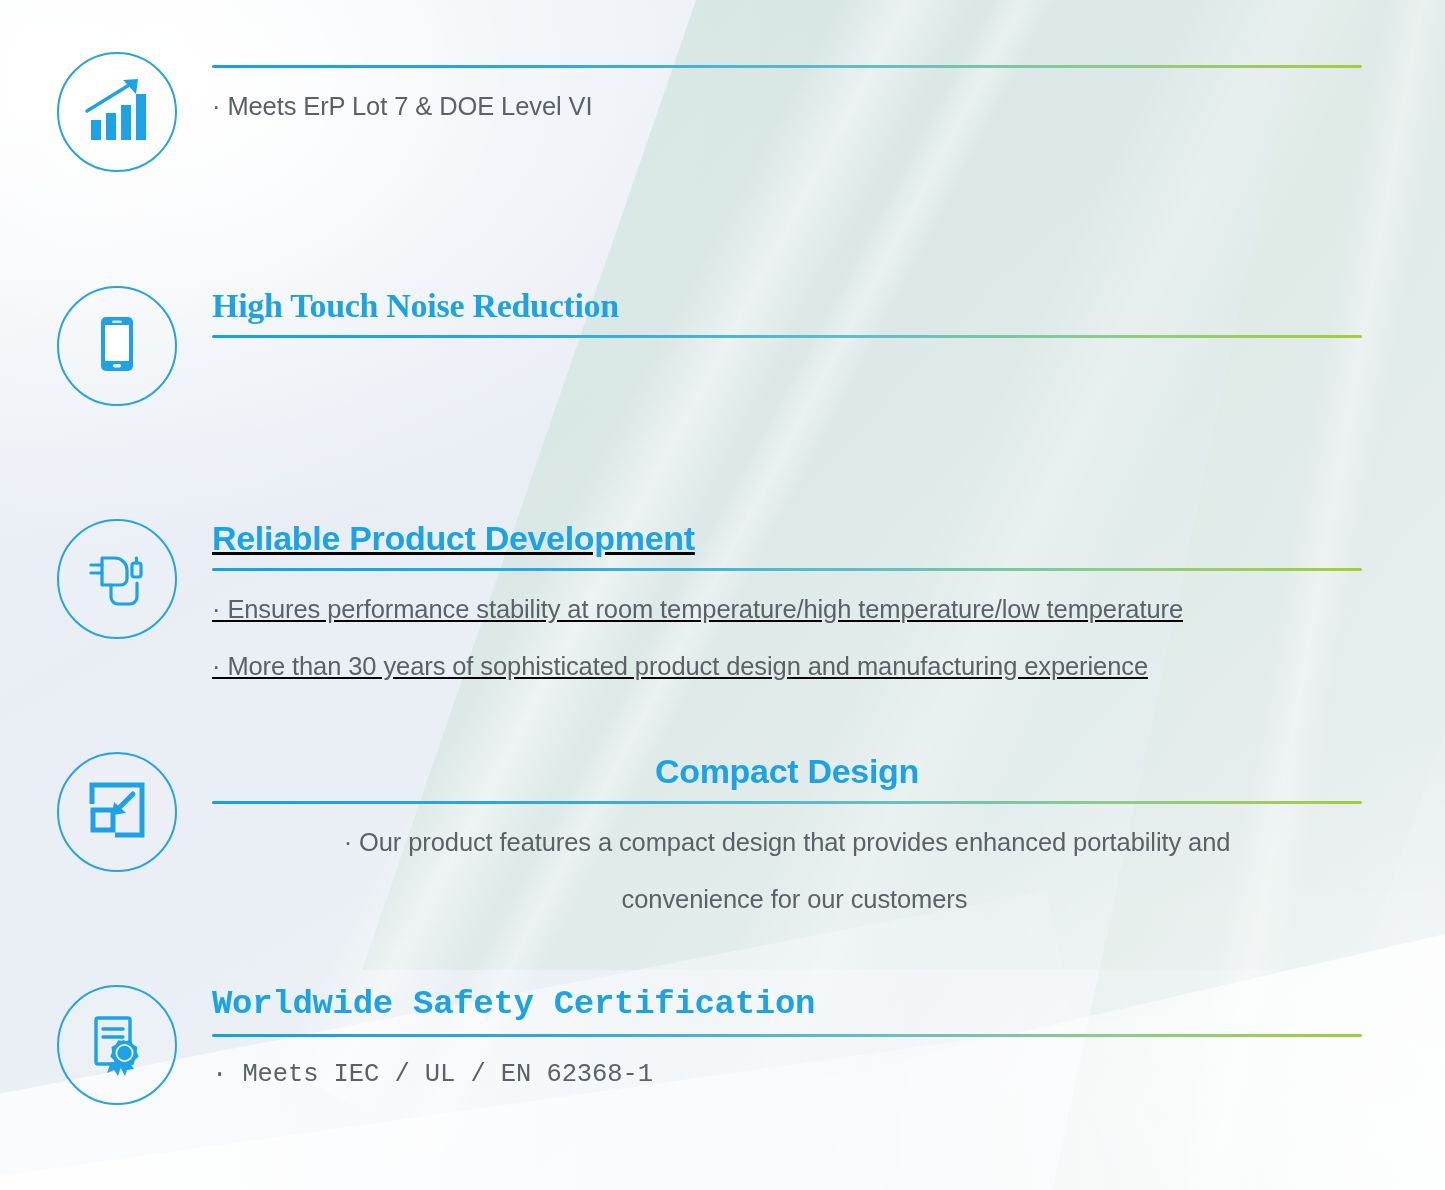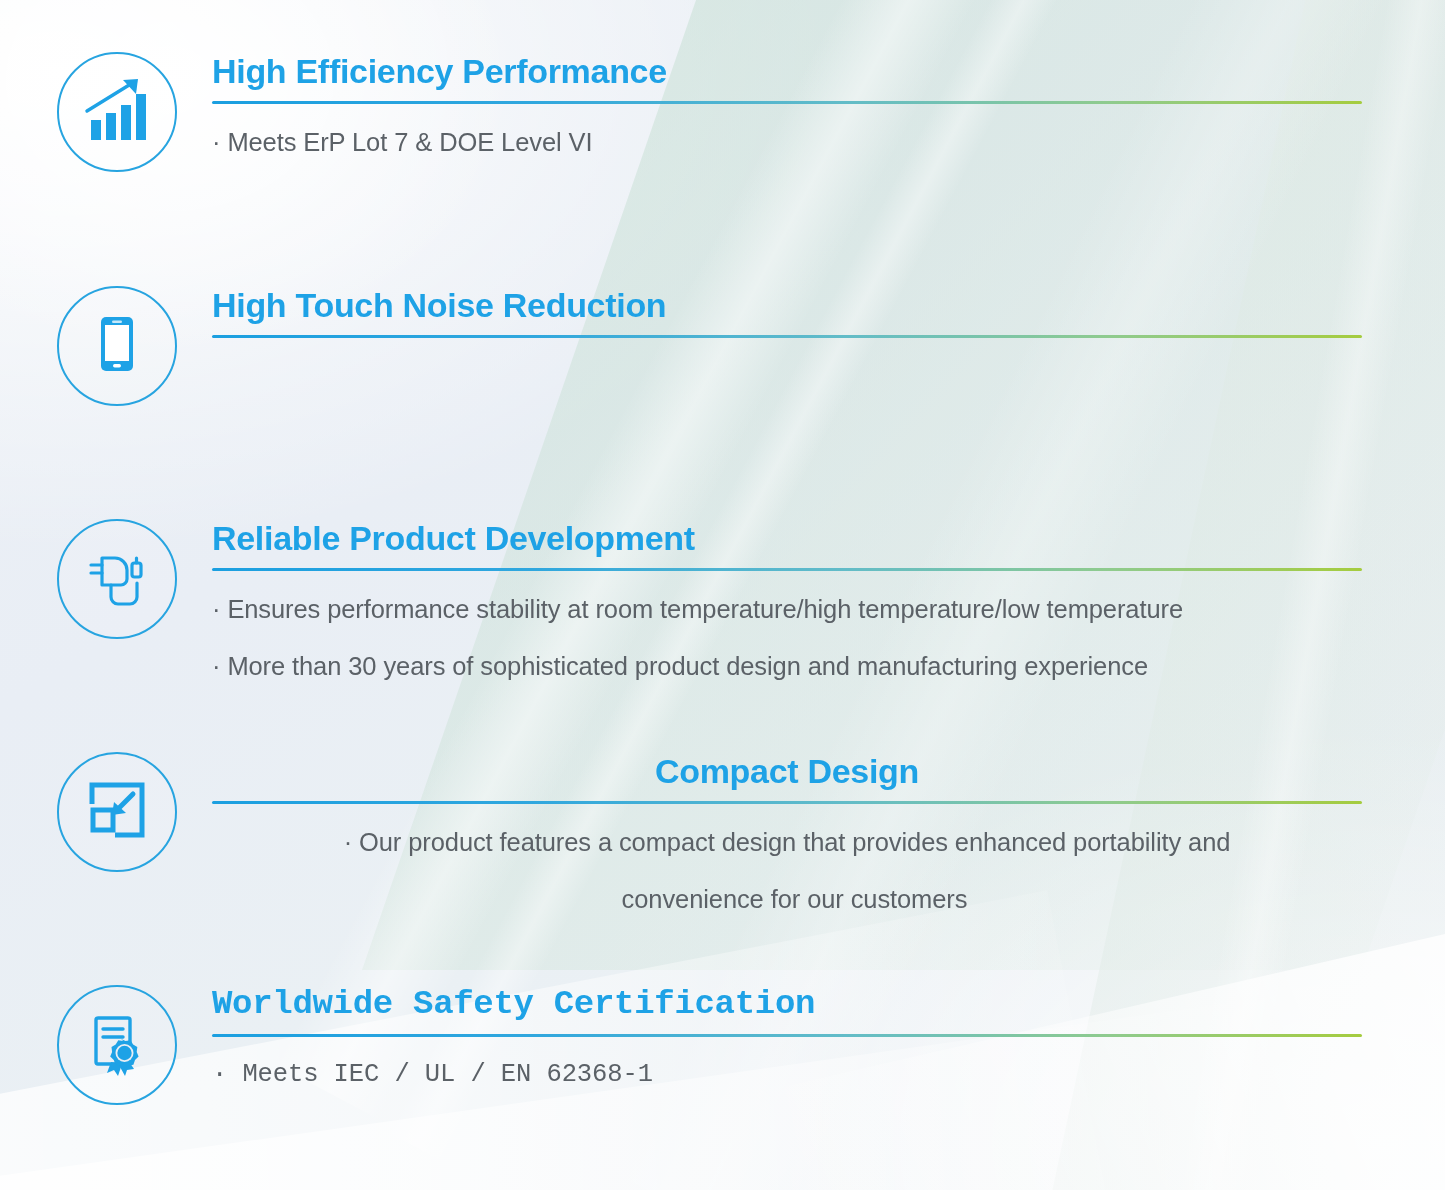"High Efficiency Performance" div.f-title { html: <div>High Efficiency Performance</div> -> none }
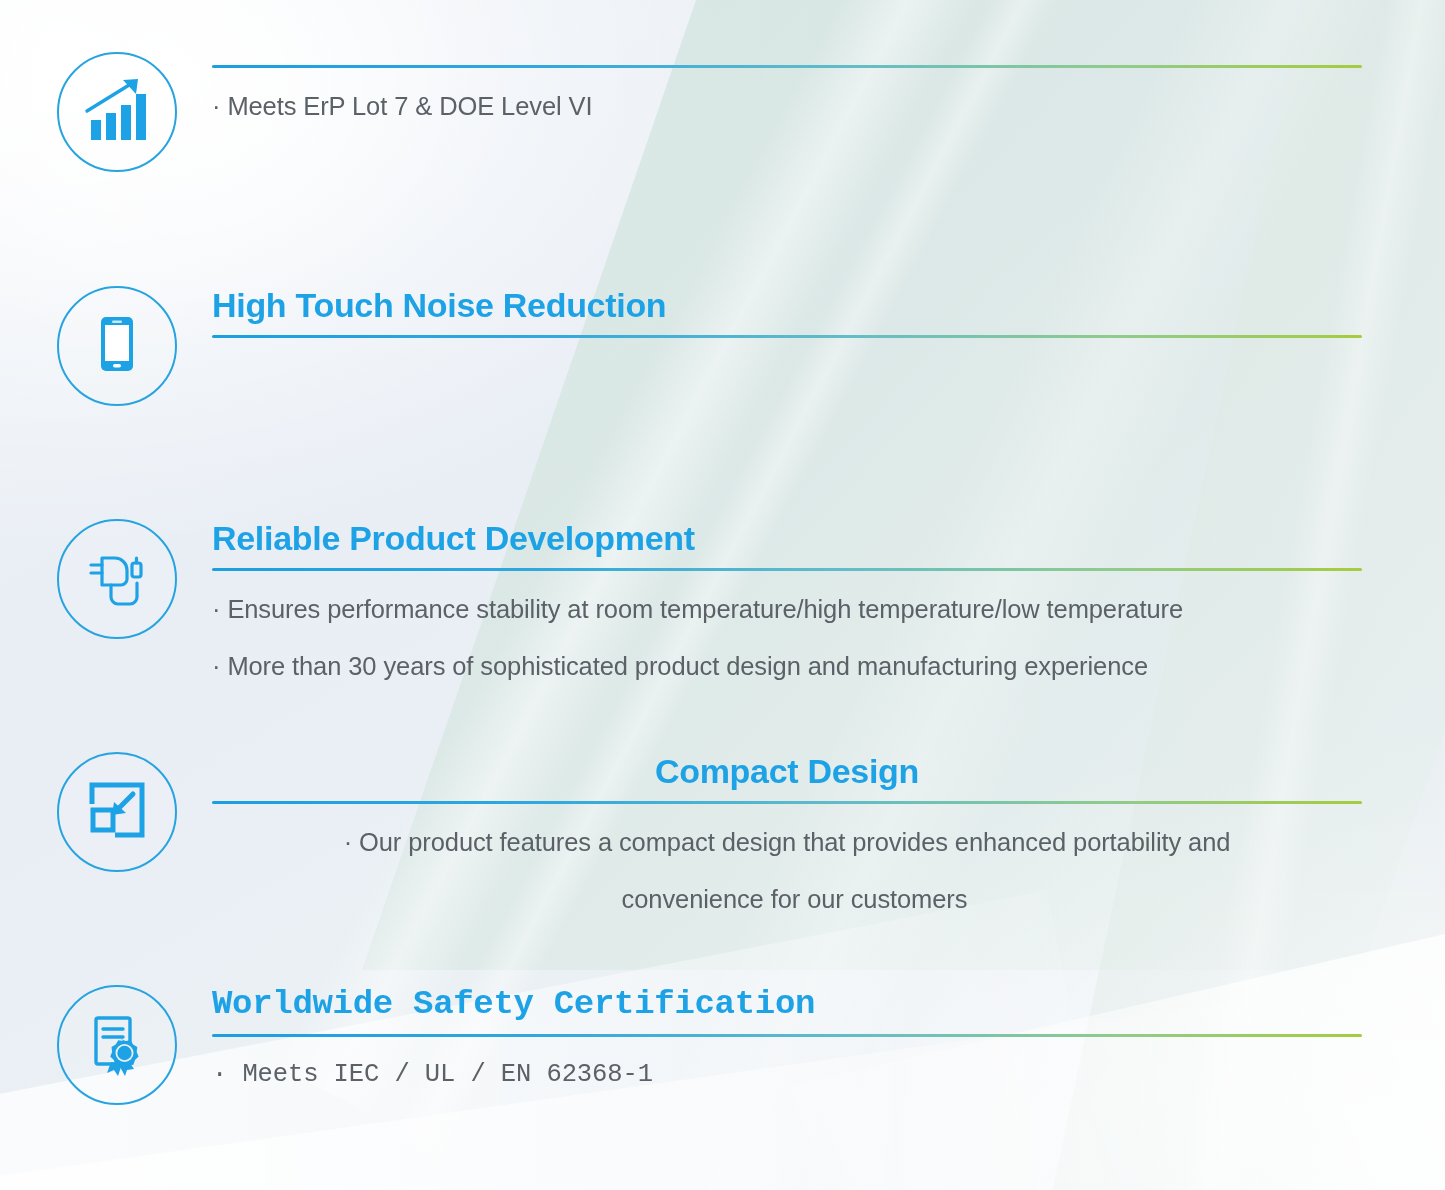"High Touch Noise Reduction" div.feature { font-family: none -> Liberation Serif, serif }
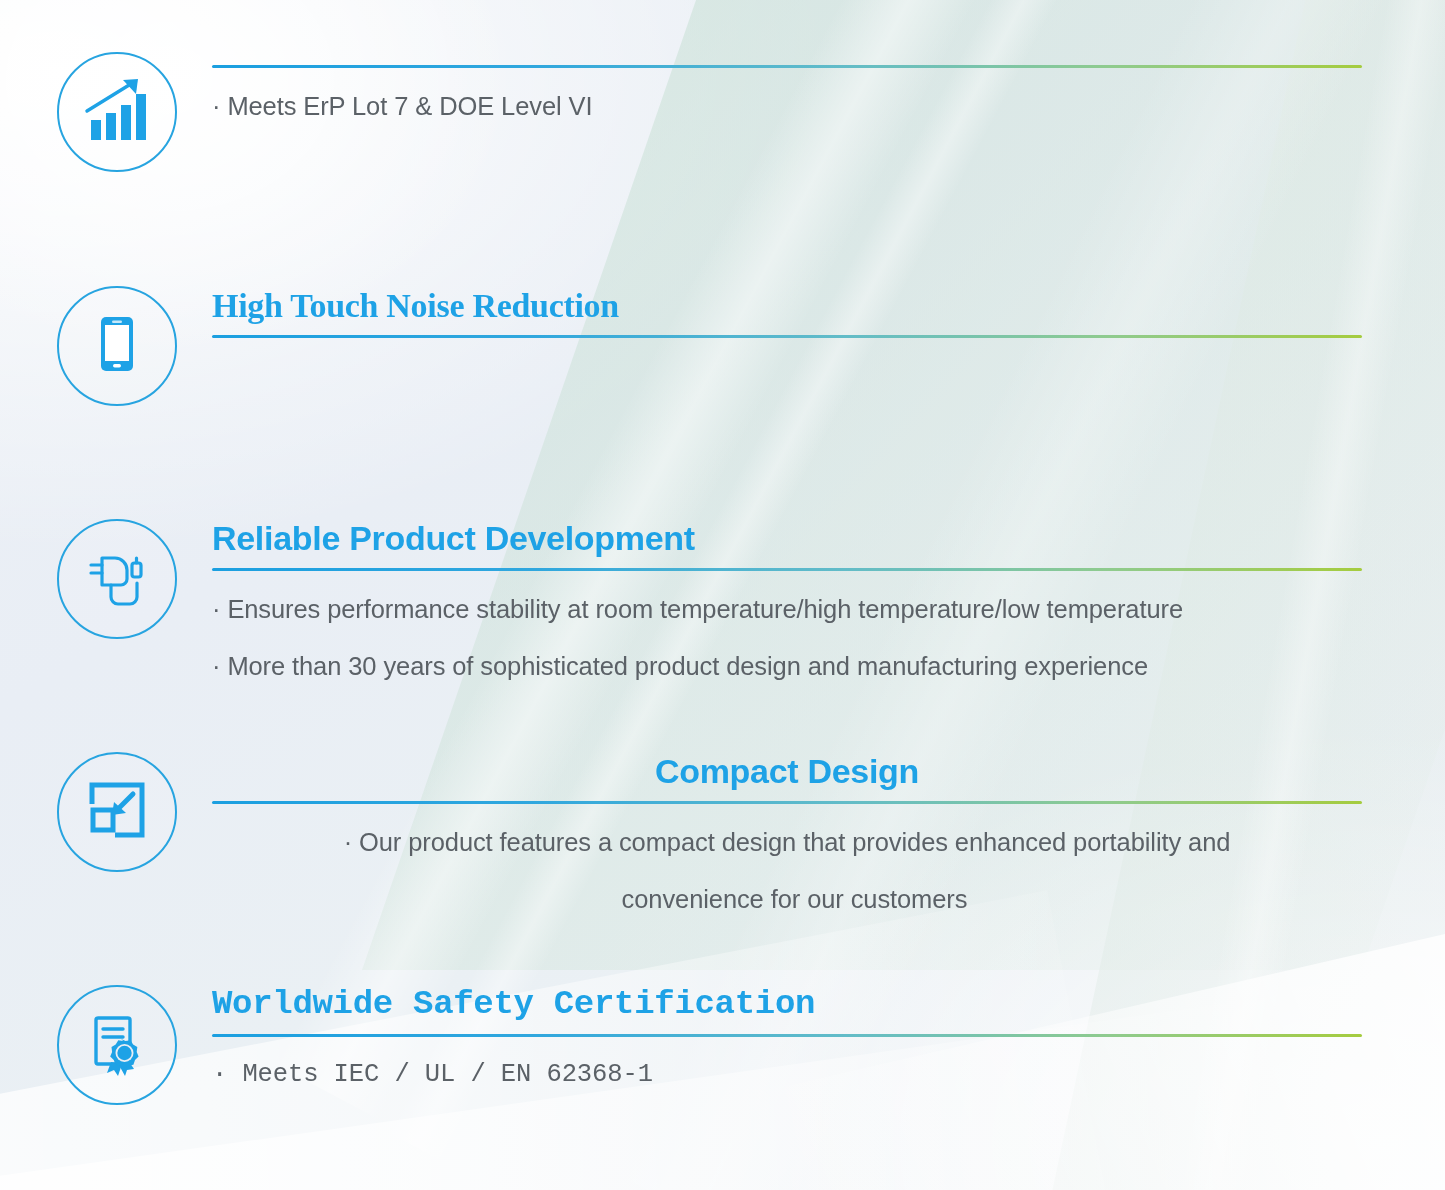"Reliable Product Development" div.feature { text-decoration: none -> underline }
